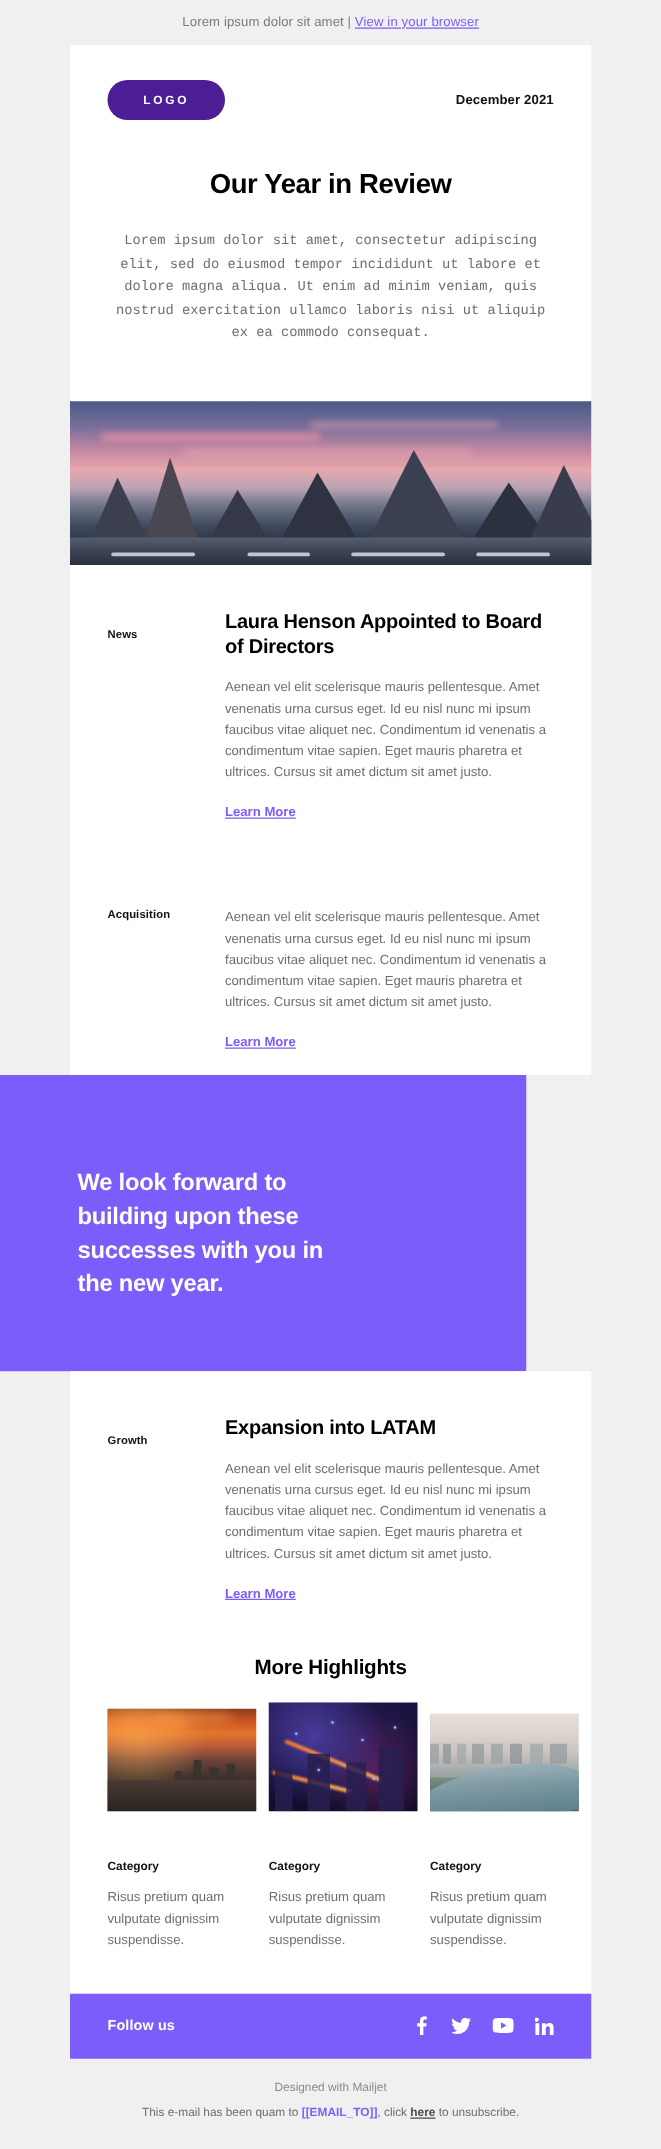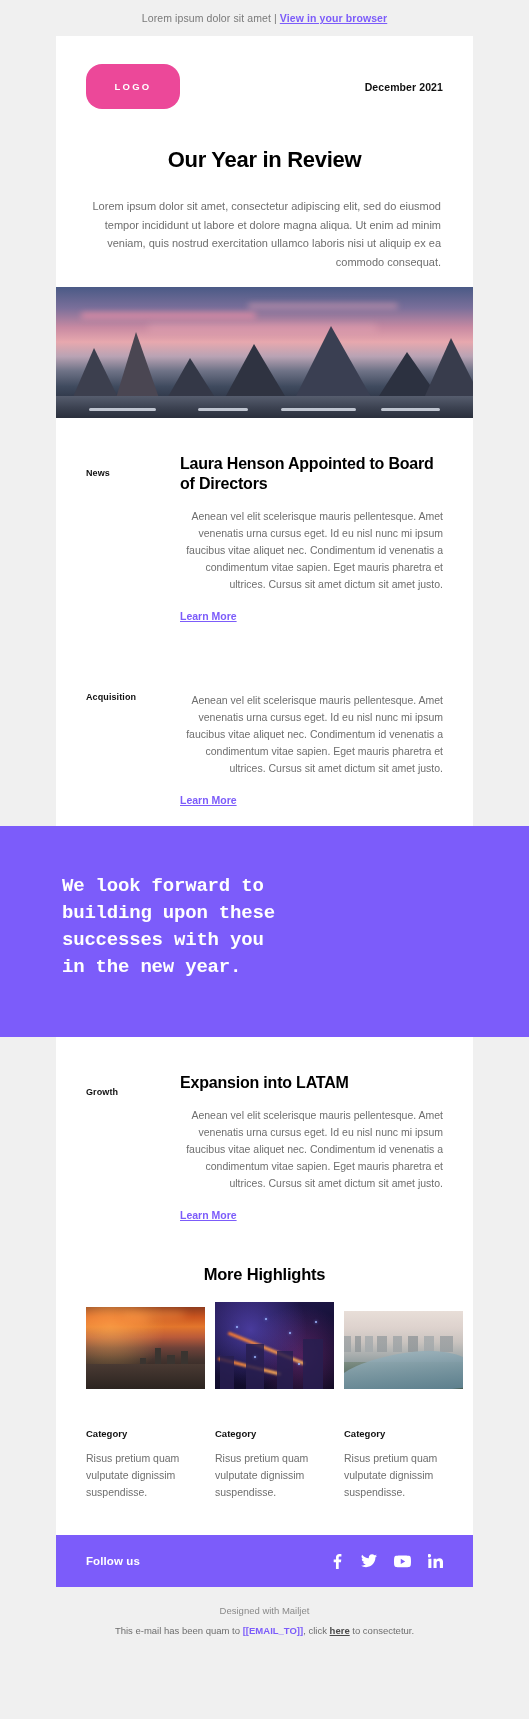"View in your browser" .preheader a { font-weight: bold -> normal }
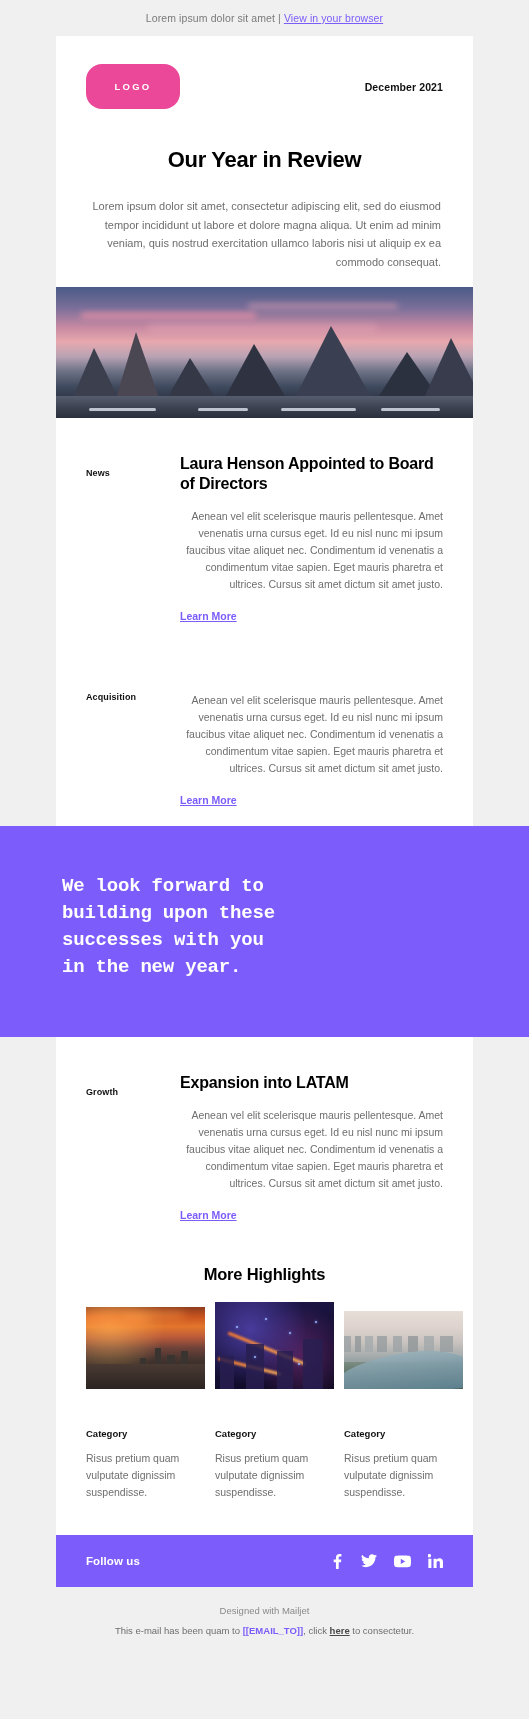"LOGO" .logo-pill { background: #ec4899 -> #4c1d95; height: 45px -> 32px }
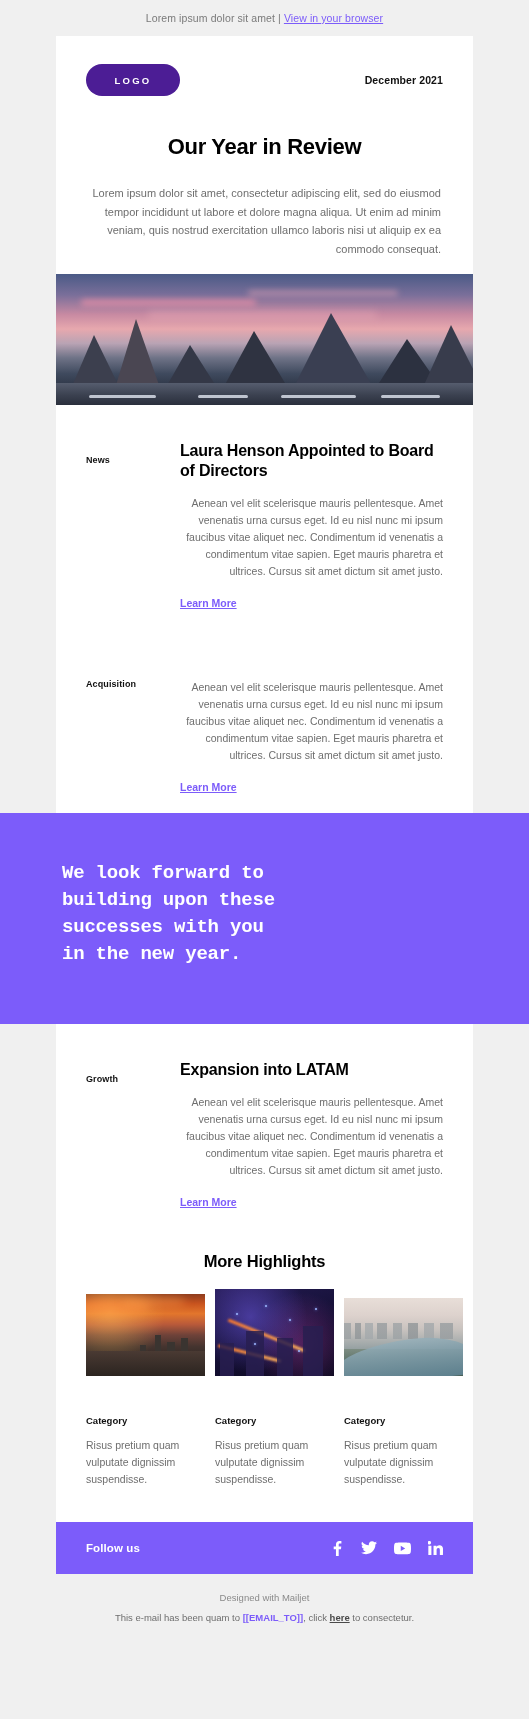"Lorem ipsum dolor sit amet," .intro-body { font-family: none -> Liberation Mono, monospace; padding: 0 2px 16px -> 0 2px 44px; text-align: right -> center }
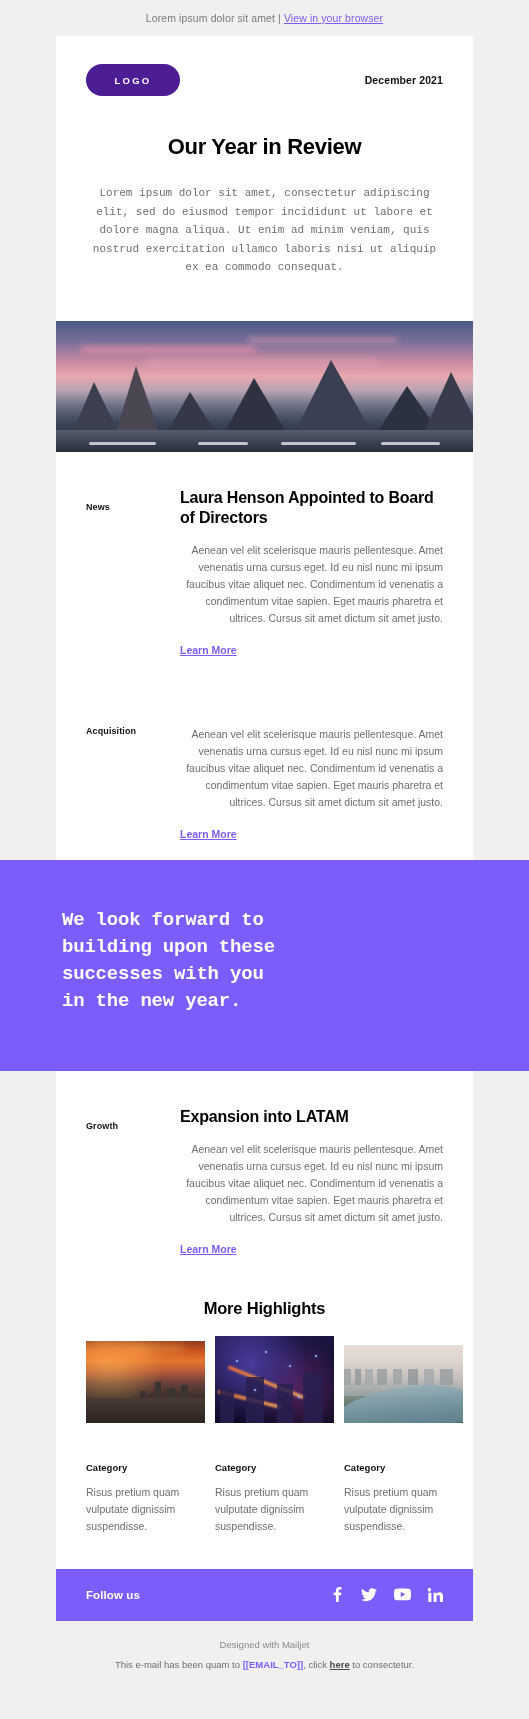"Aenean vel elit scelerisque mauris" .article-text { text-align: right -> none }
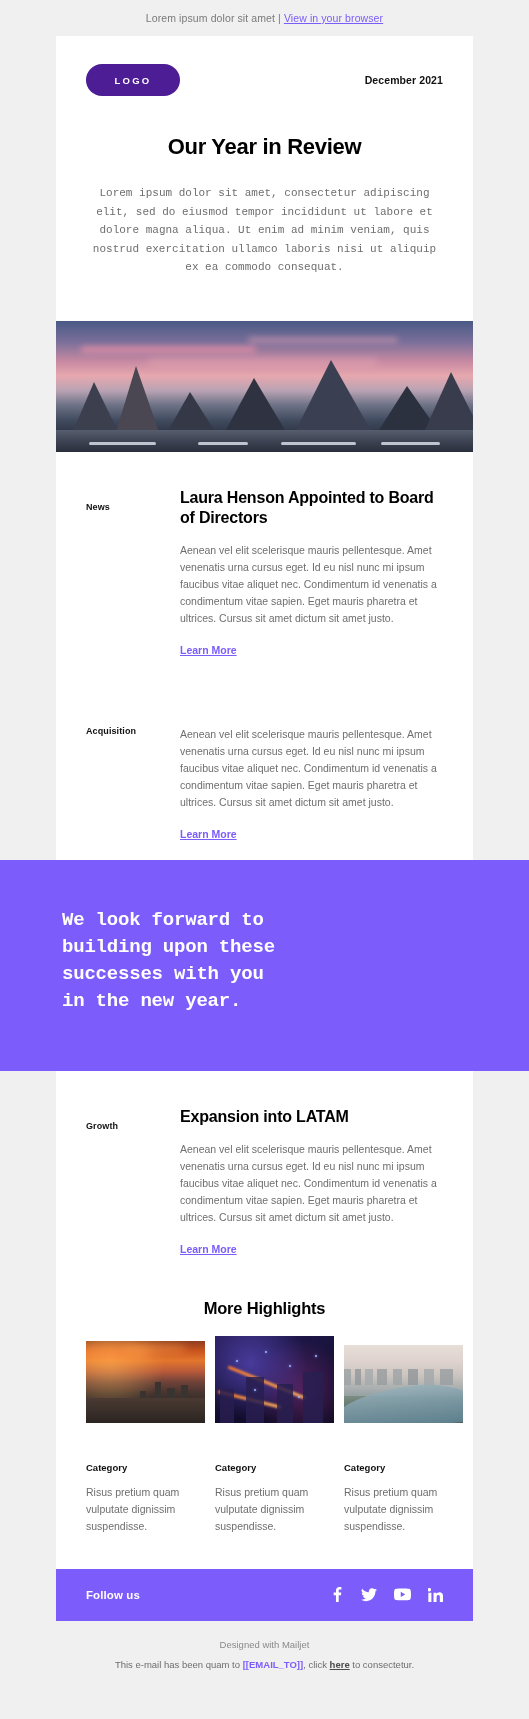"We look forward to building" .quote-banner { font-family: Liberation Mono, monospace -> none; padding: 47px 0 56px 62px -> 73px 0 56px 62px; width: 529px -> 421px }
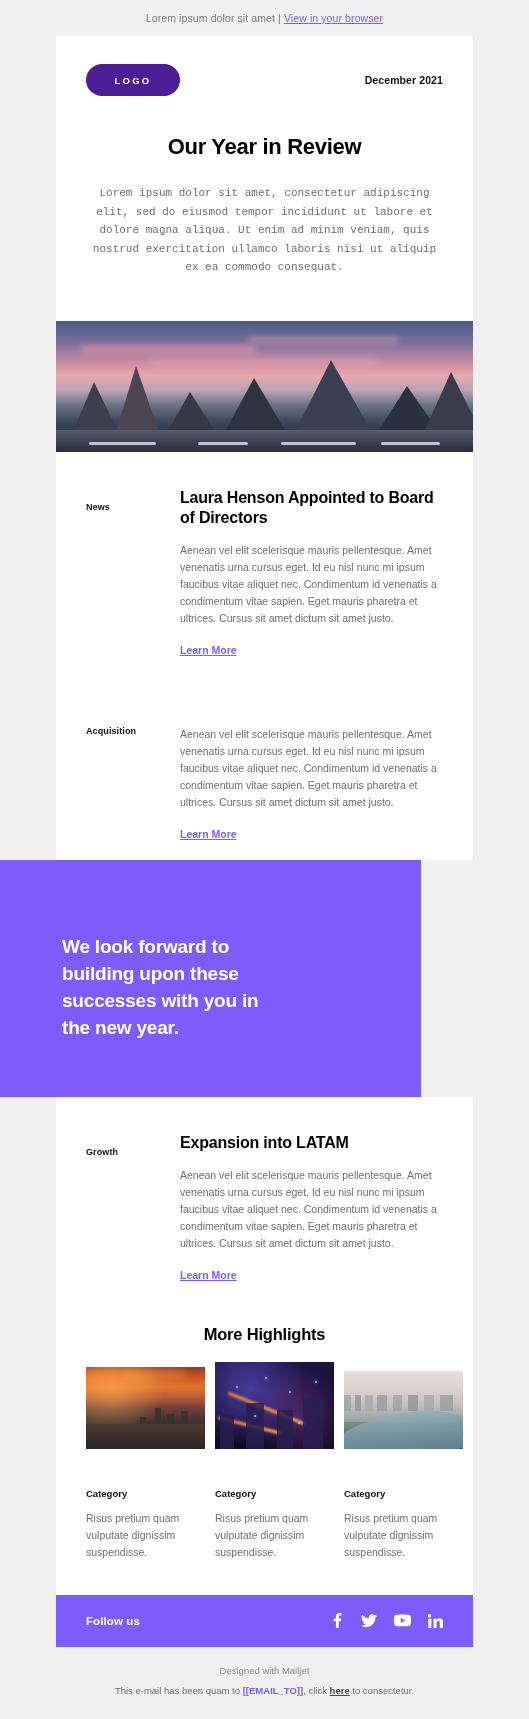"to consectetur." span { text: consectetur -> unsubscribe }
